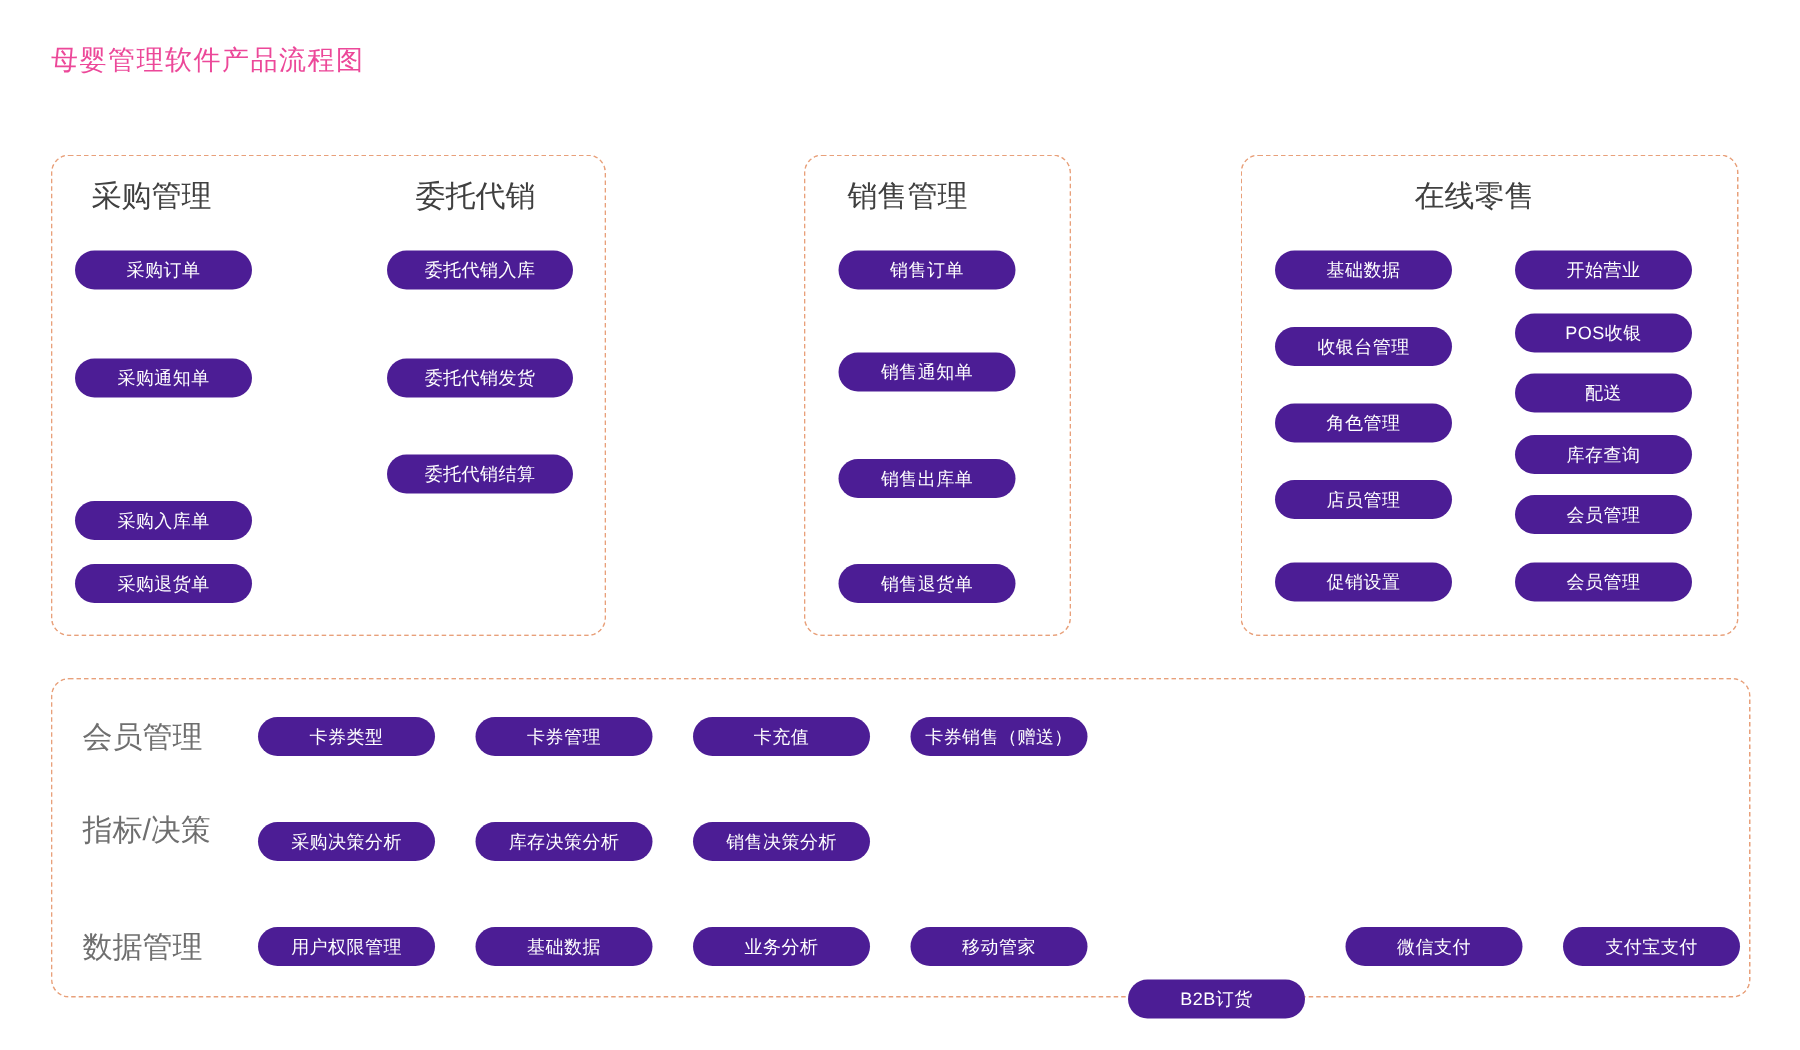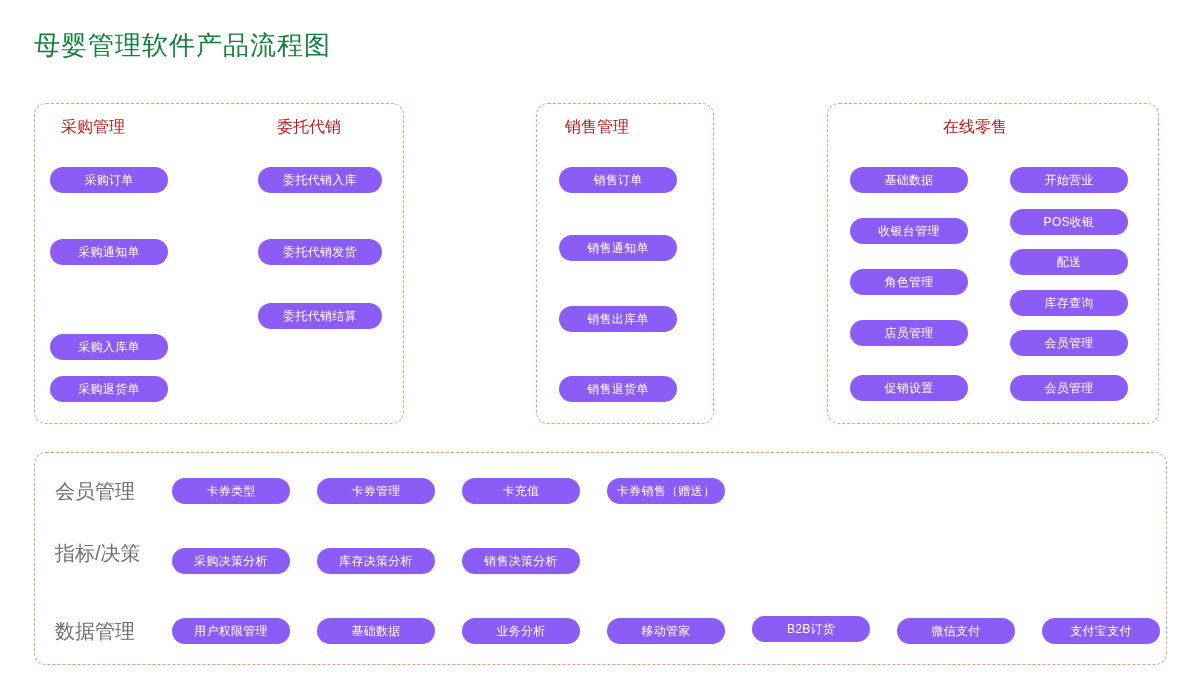"母婴管理软件产品流程图" #page-title { color: #15803d -> #ec4899; font-size: 26px -> 18px }
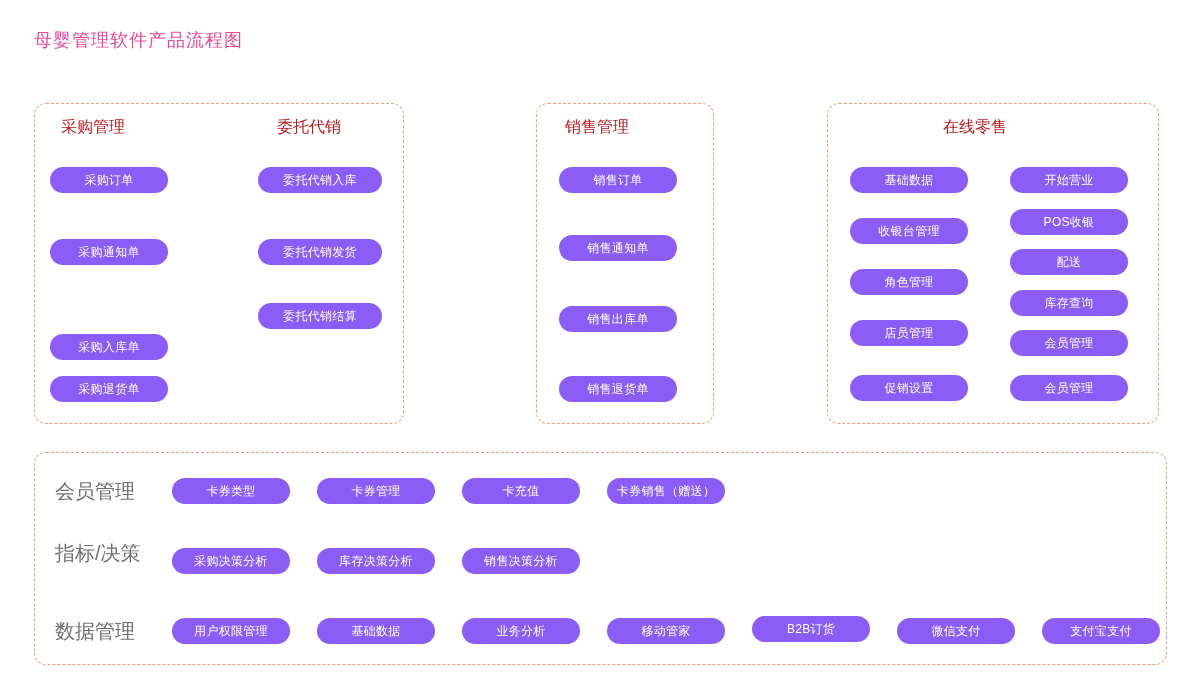"采购管理" .group-title { color: #b91c1c -> #404040; font-size: 16px -> 20px }
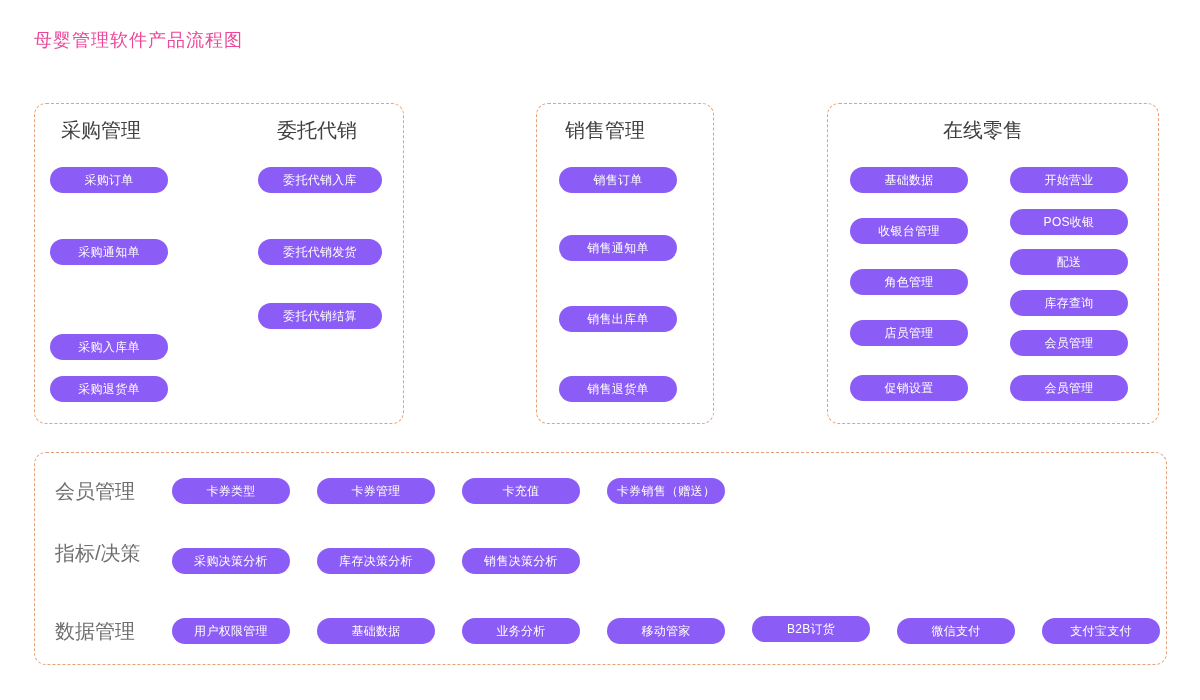"采购订单" .pill { background: #8b5cf6 -> #4c1d95 }
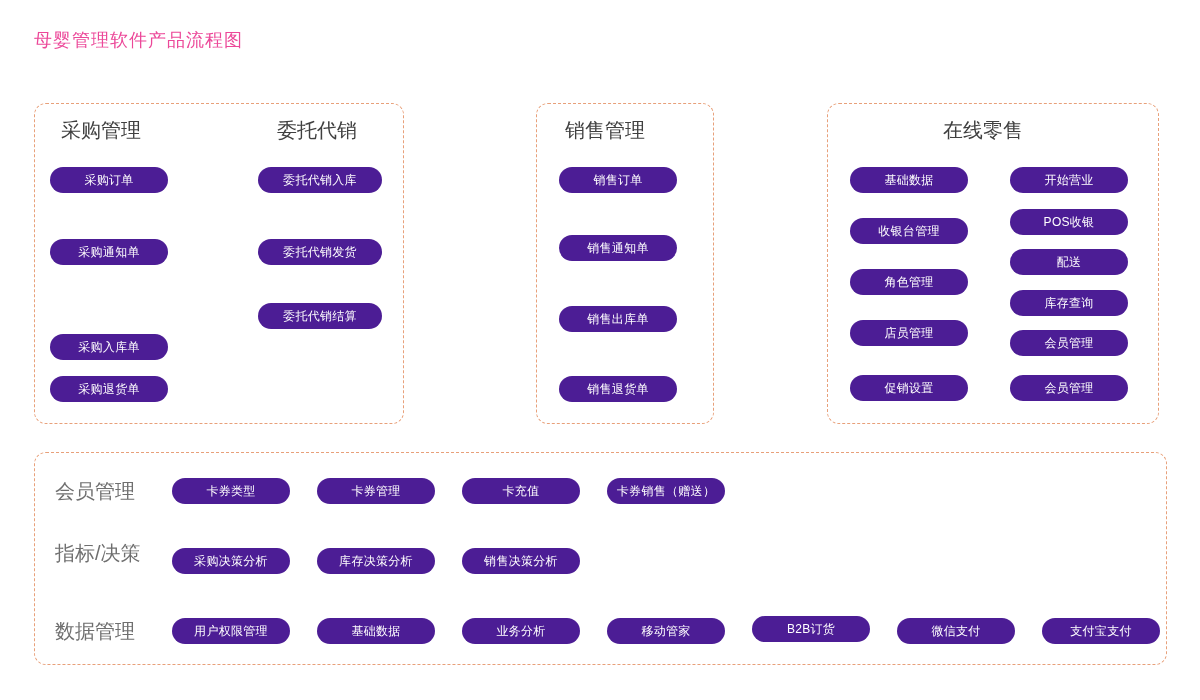"B2B订货" div.pill { top: 616px -> 653px }
